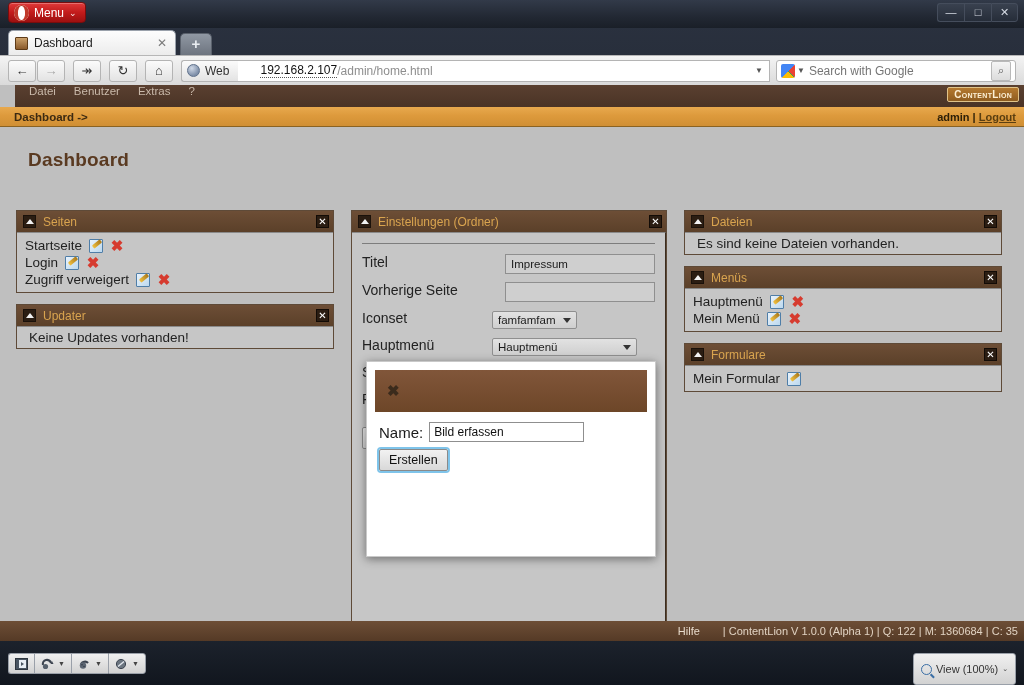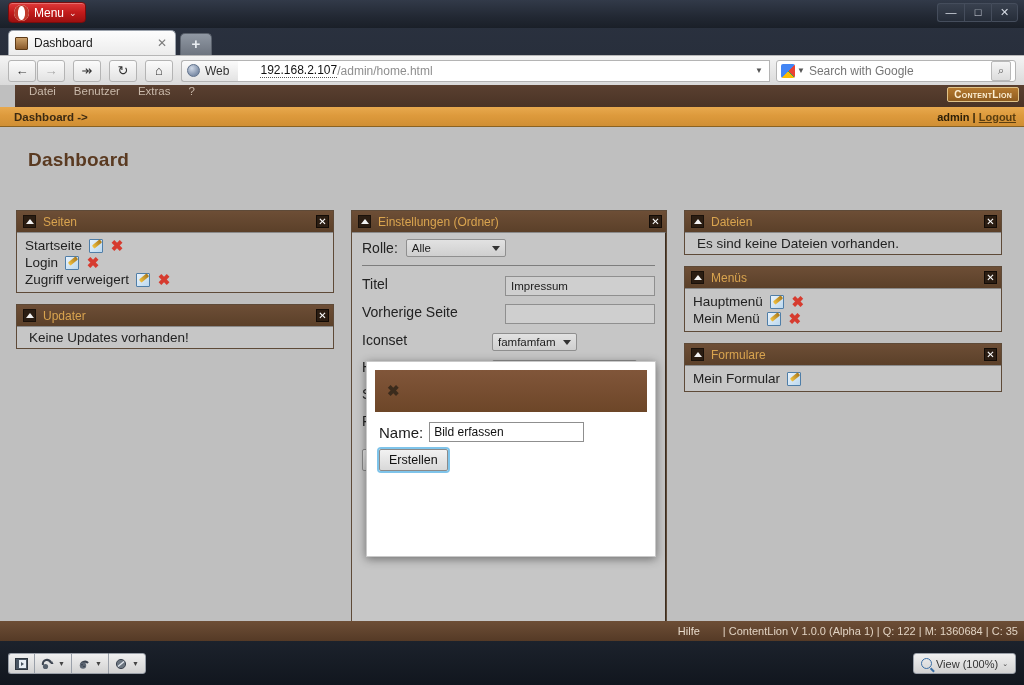"Rolle:" div.role-row { html: <div> <span>Rolle:</span> <span>Alle</span> </div> -> none }
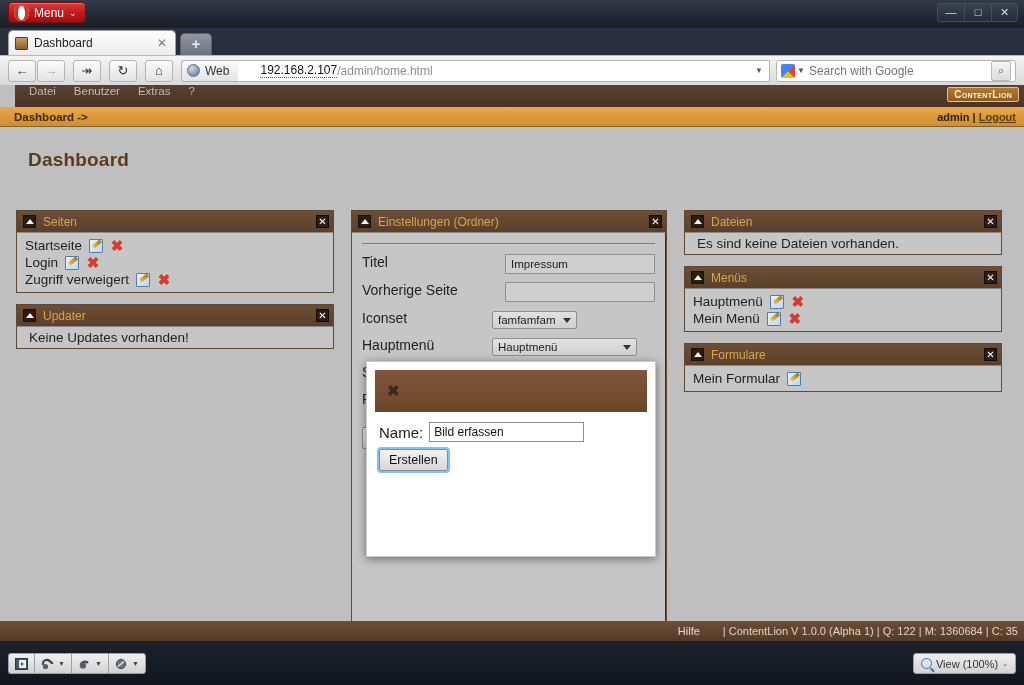"View (100%)" #zoom-widget { height: 21px -> 32px }
